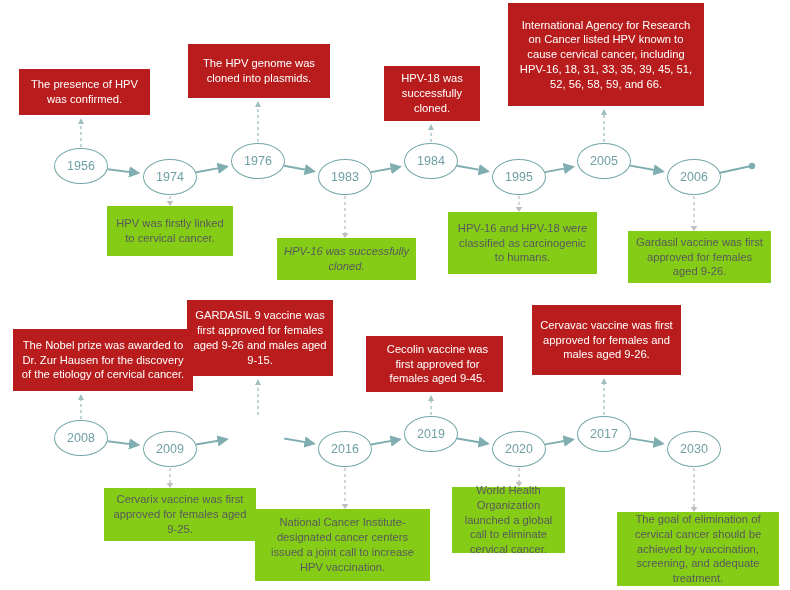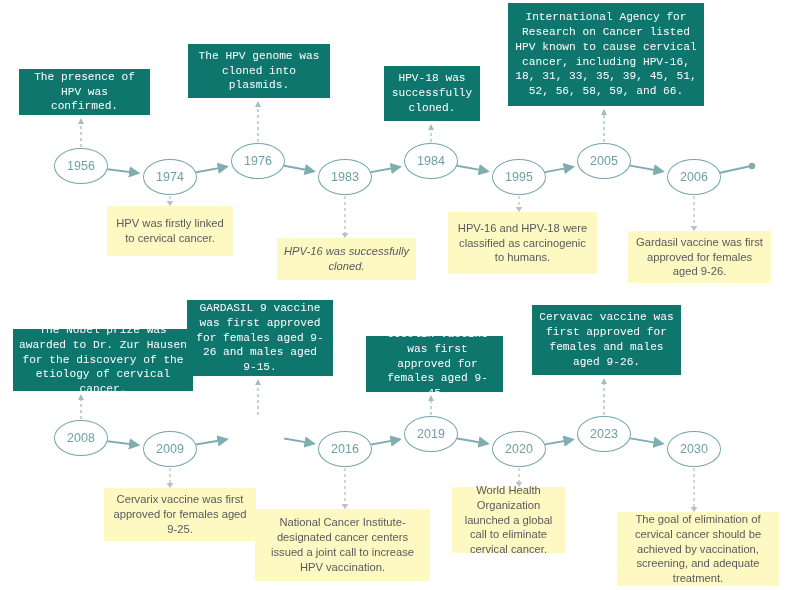"International Agency for Research on" .card.teal { background: #0f766e -> #b91c1c; font-family: Liberation Mono, monospace -> none }
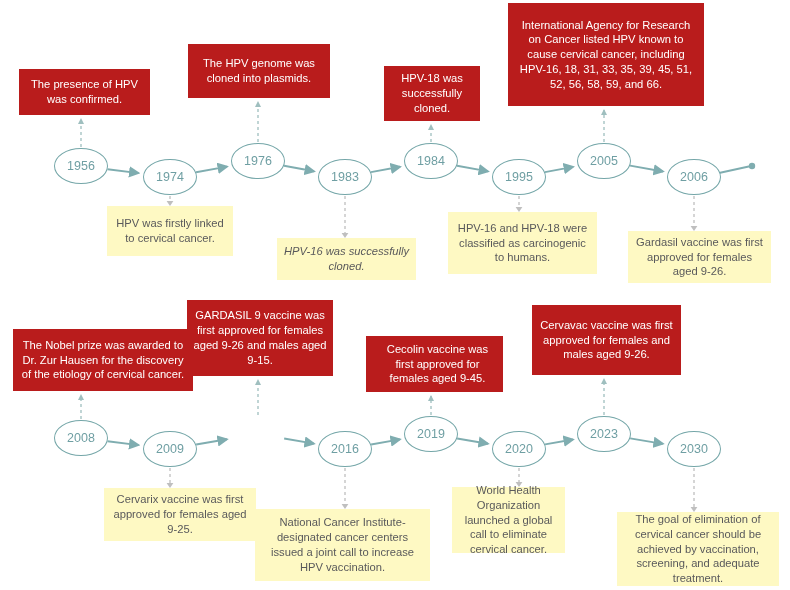"HPV was firstly linked to" .card.gray { background: #fef9c3 -> #84cc16 }
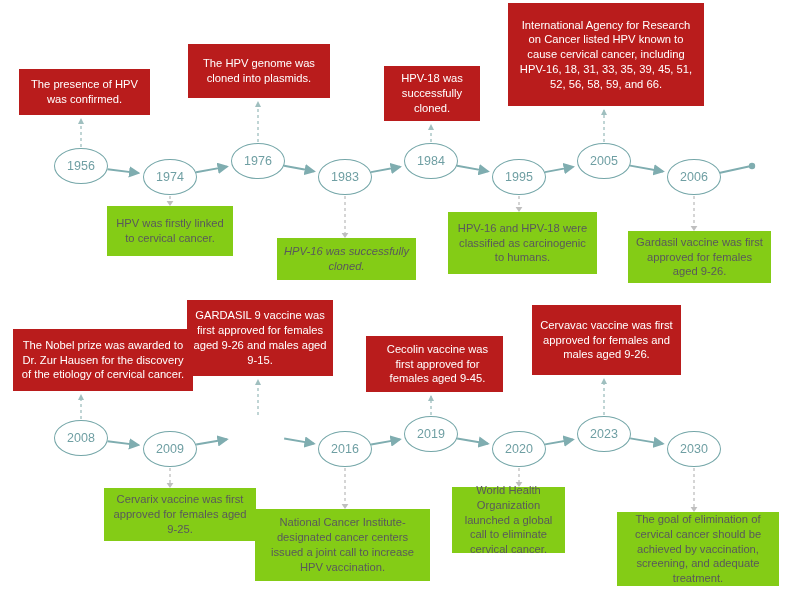"2023" div.node { text: 2023 -> 2017 }
